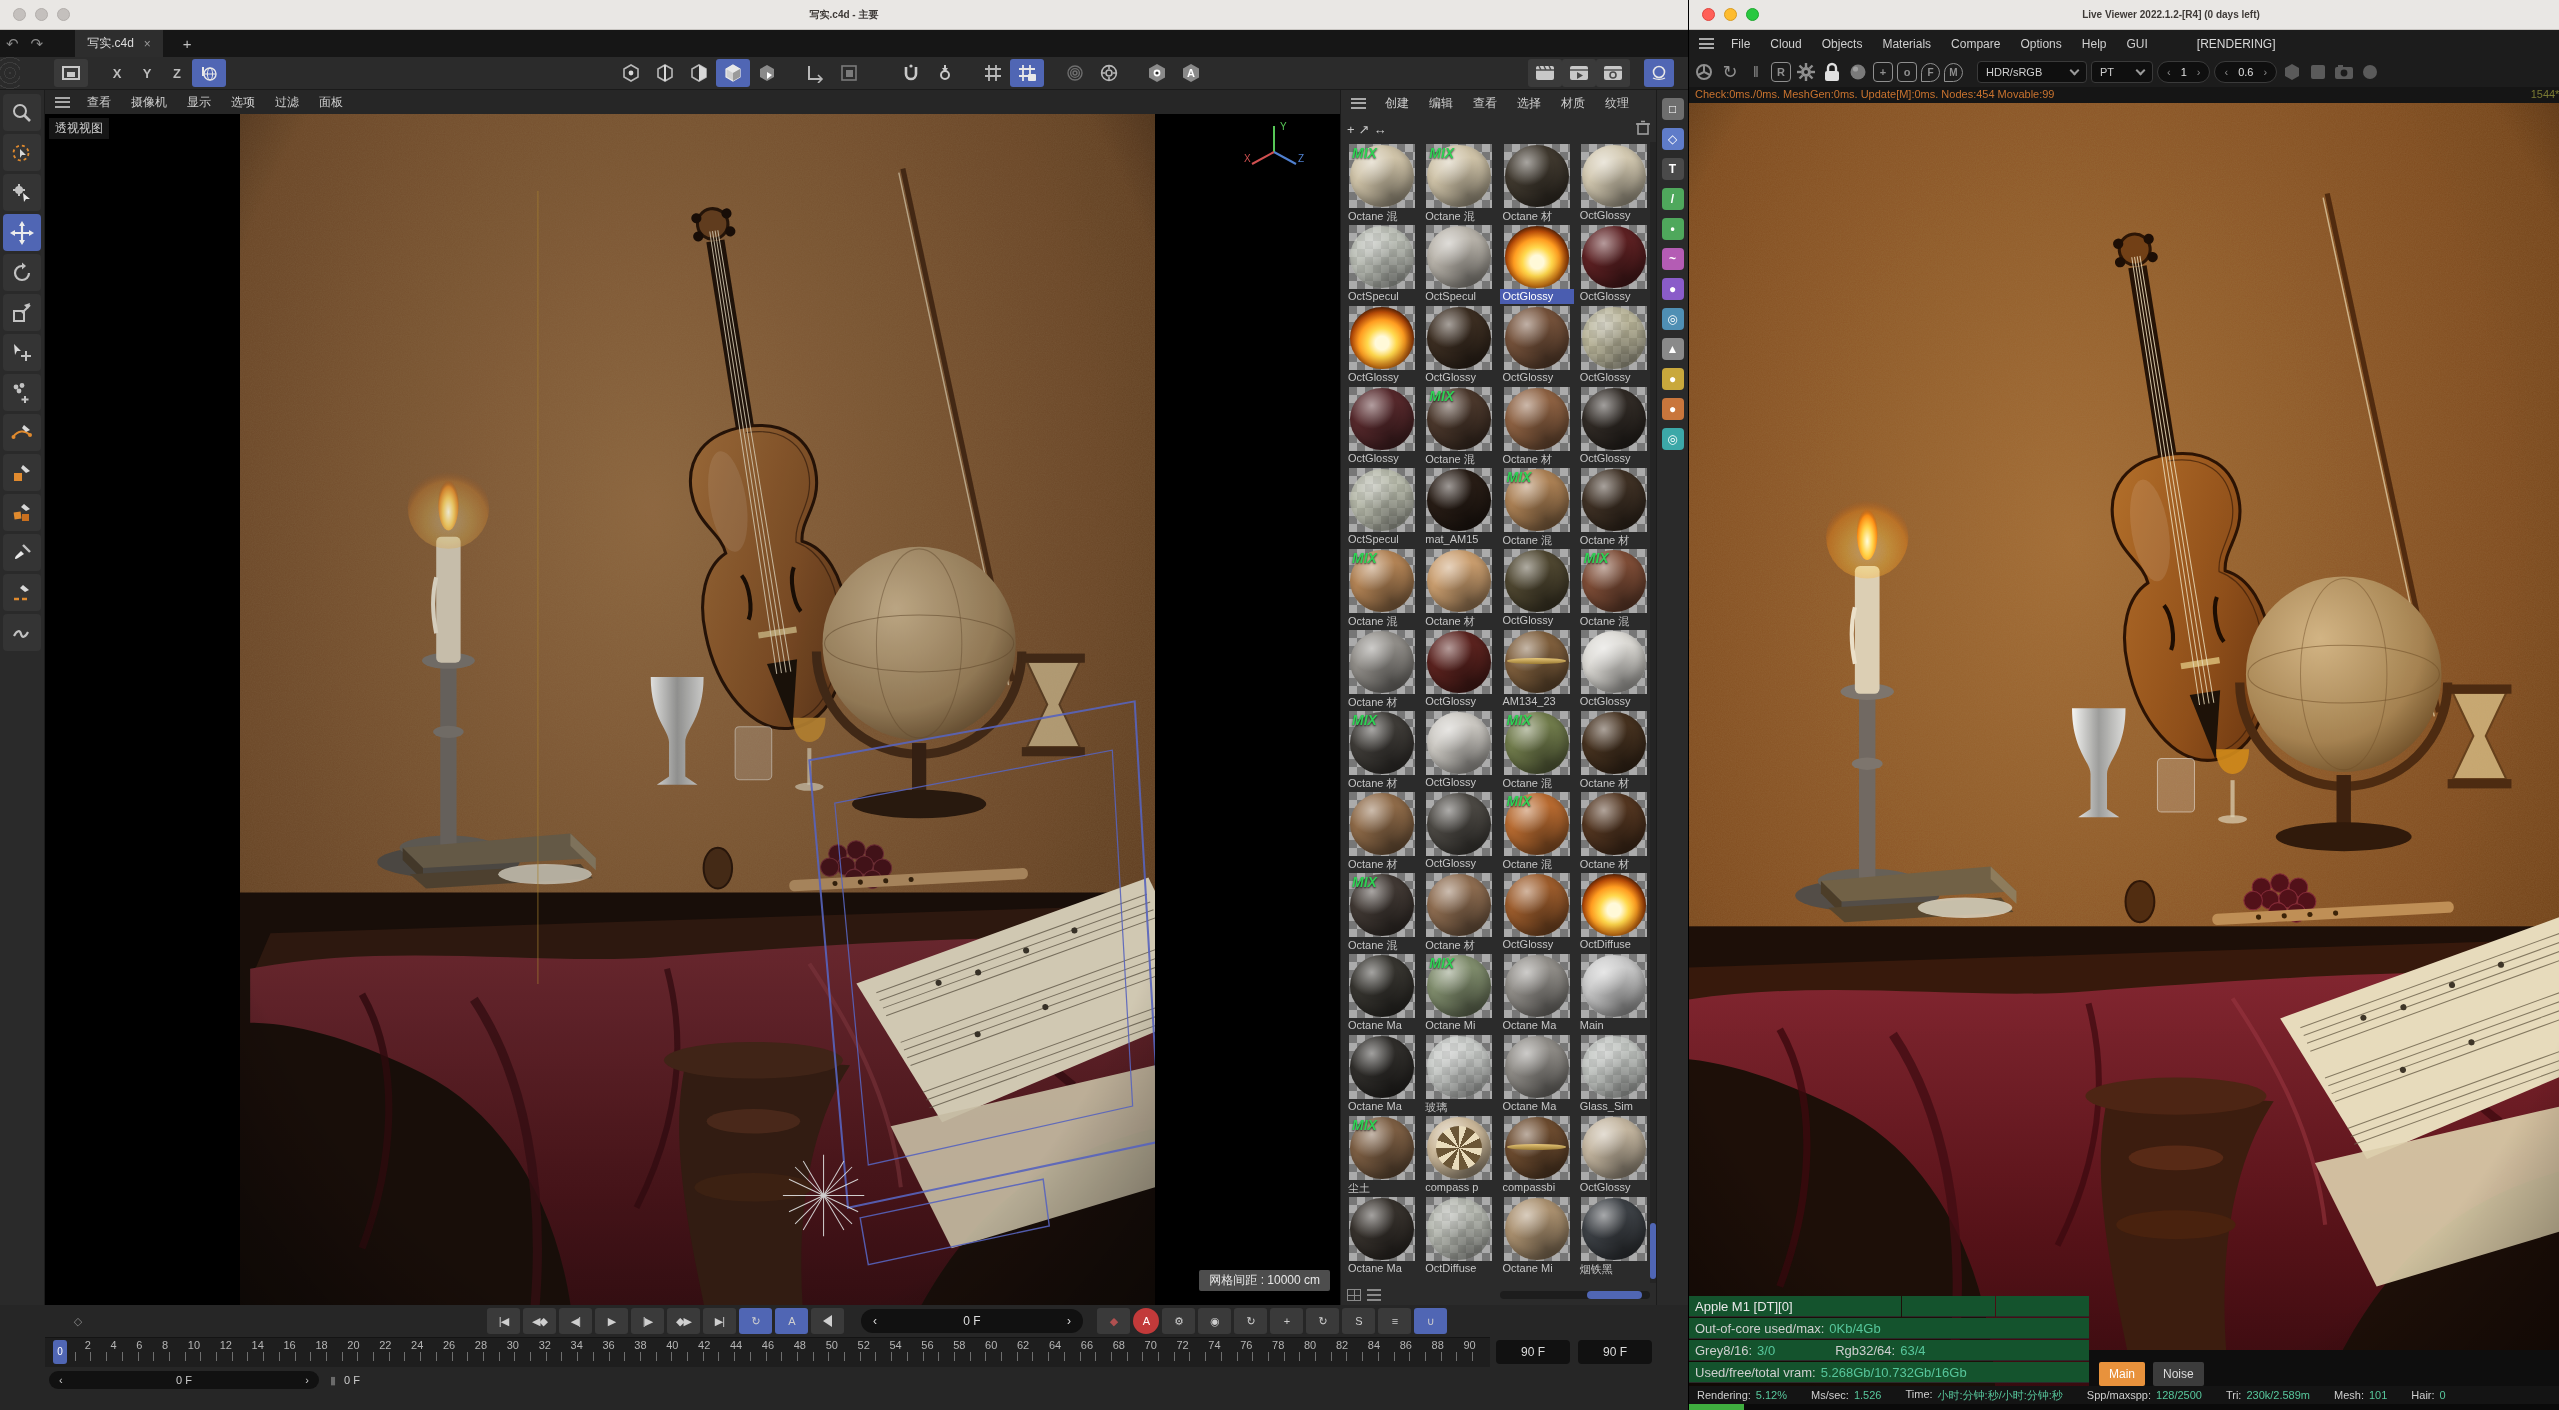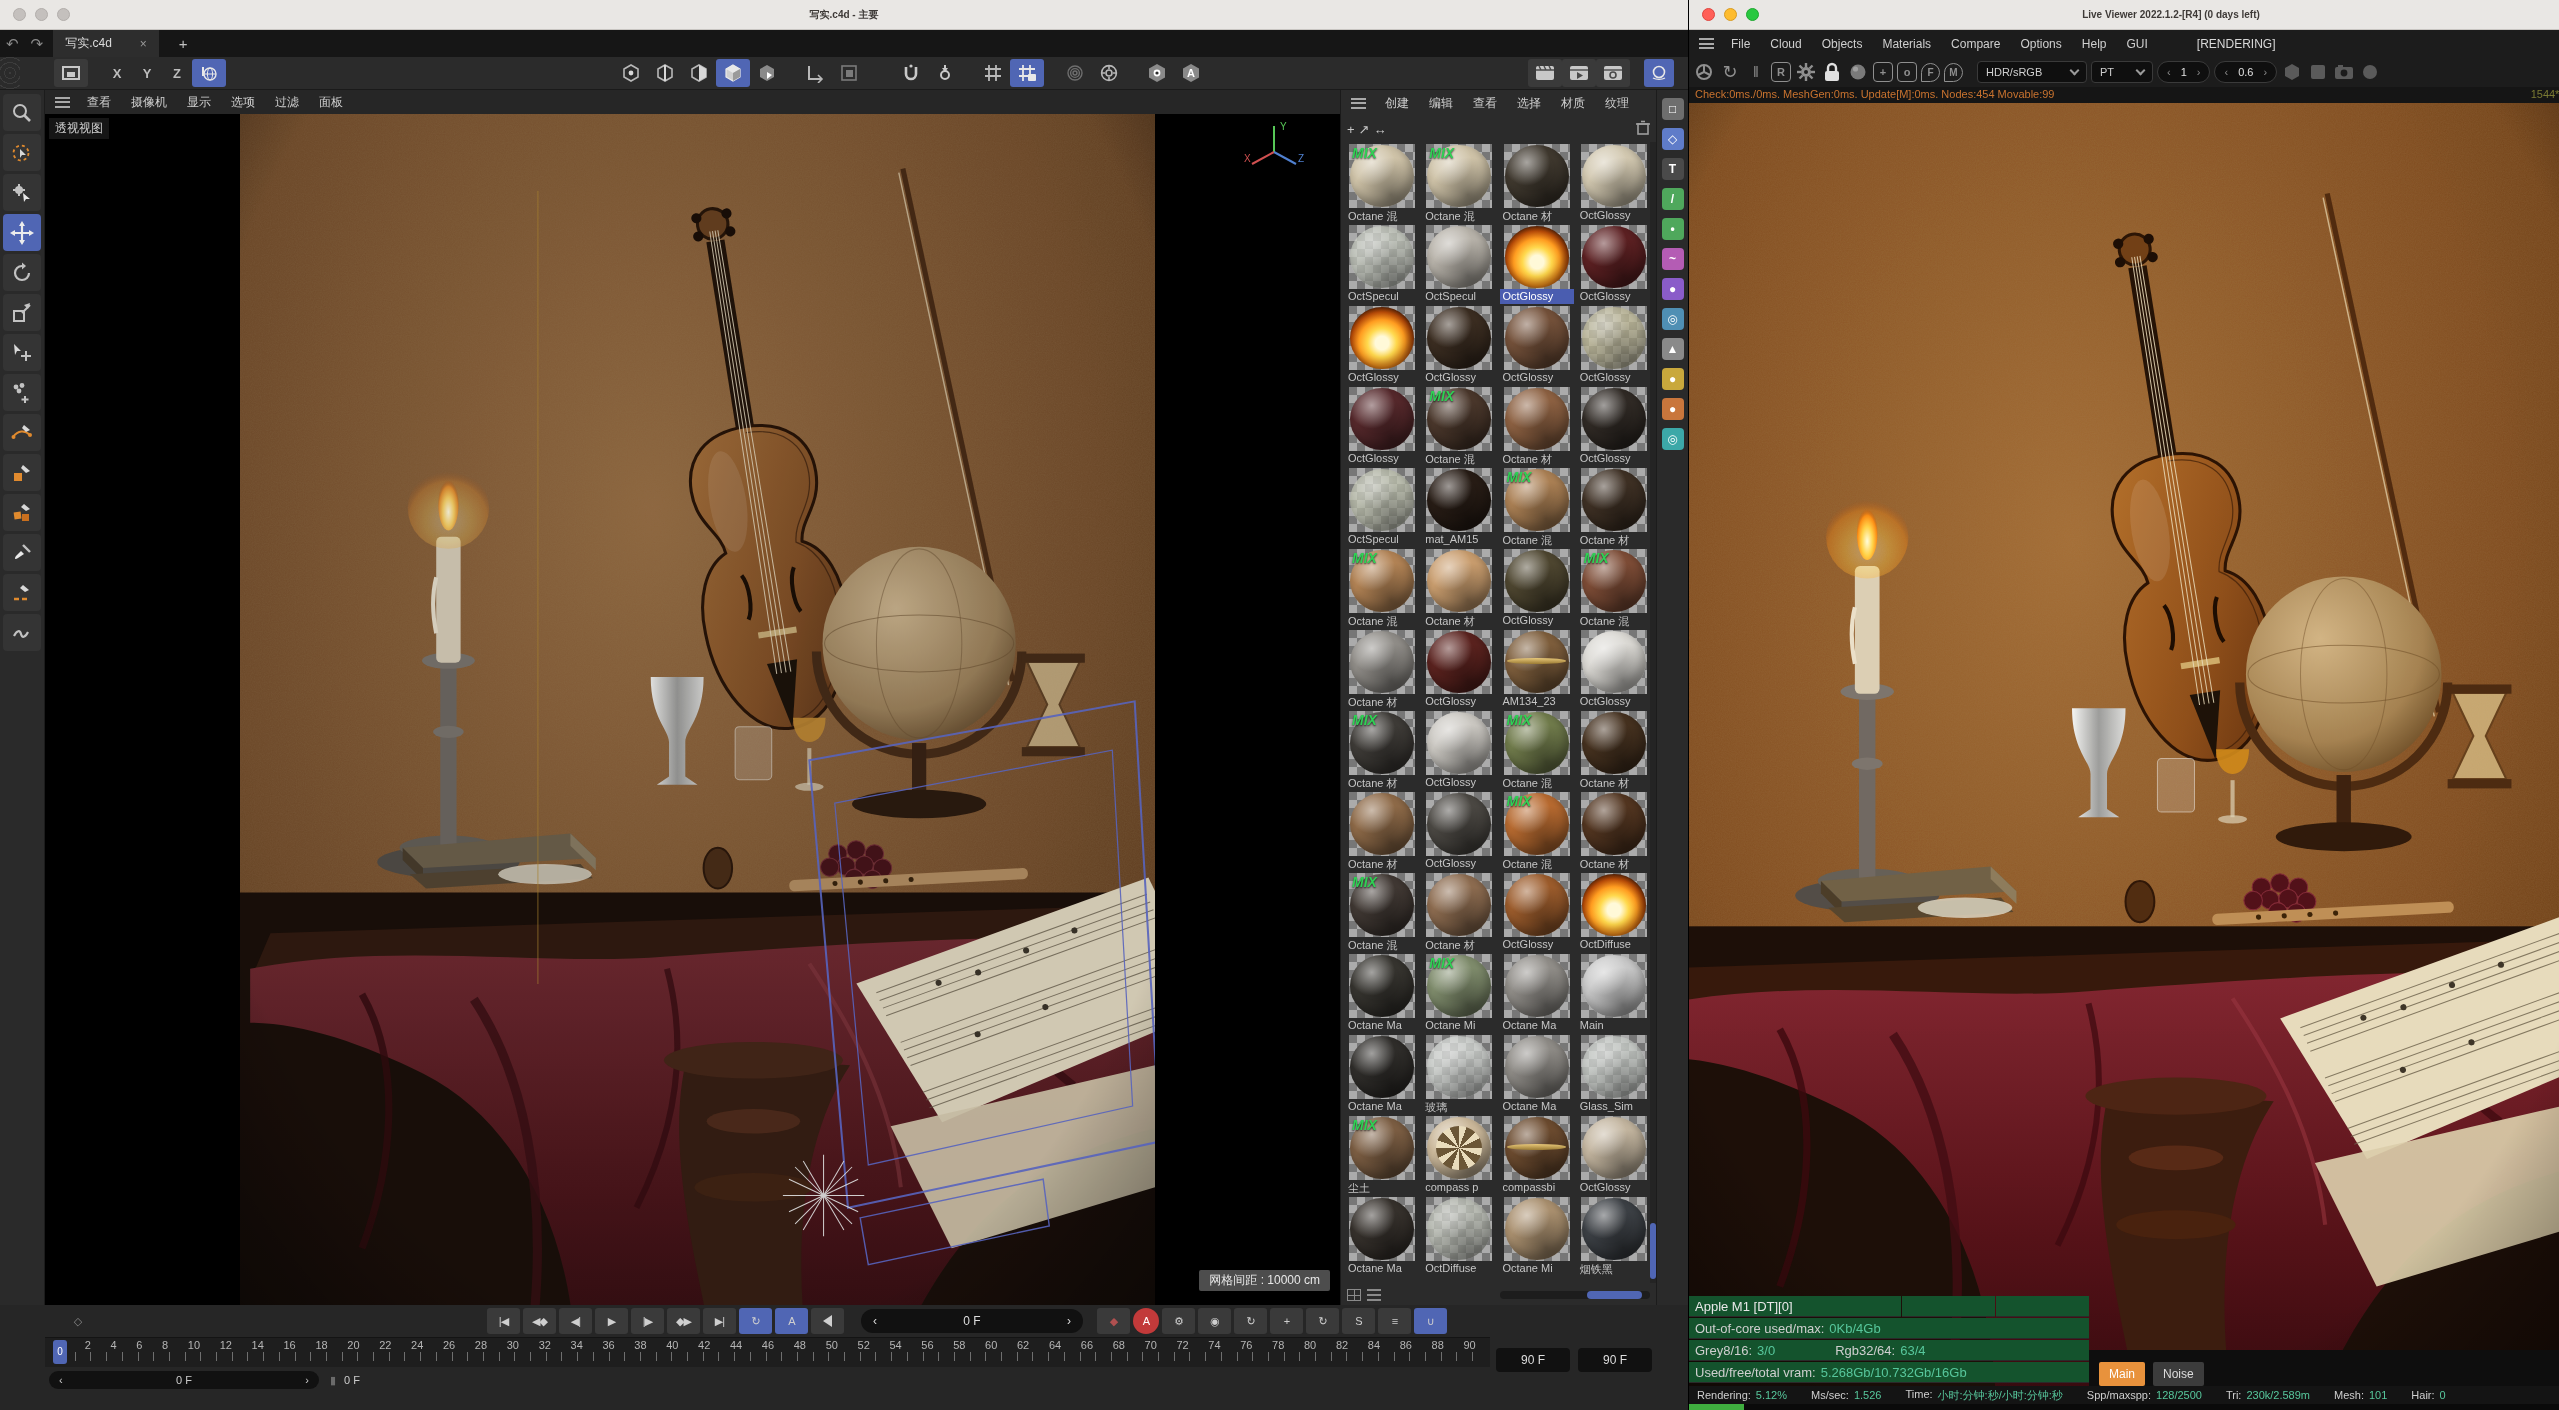"写实.c4d" .doc-tab { gap: 28px -> 10px; margin-left: 4px -> 26px }
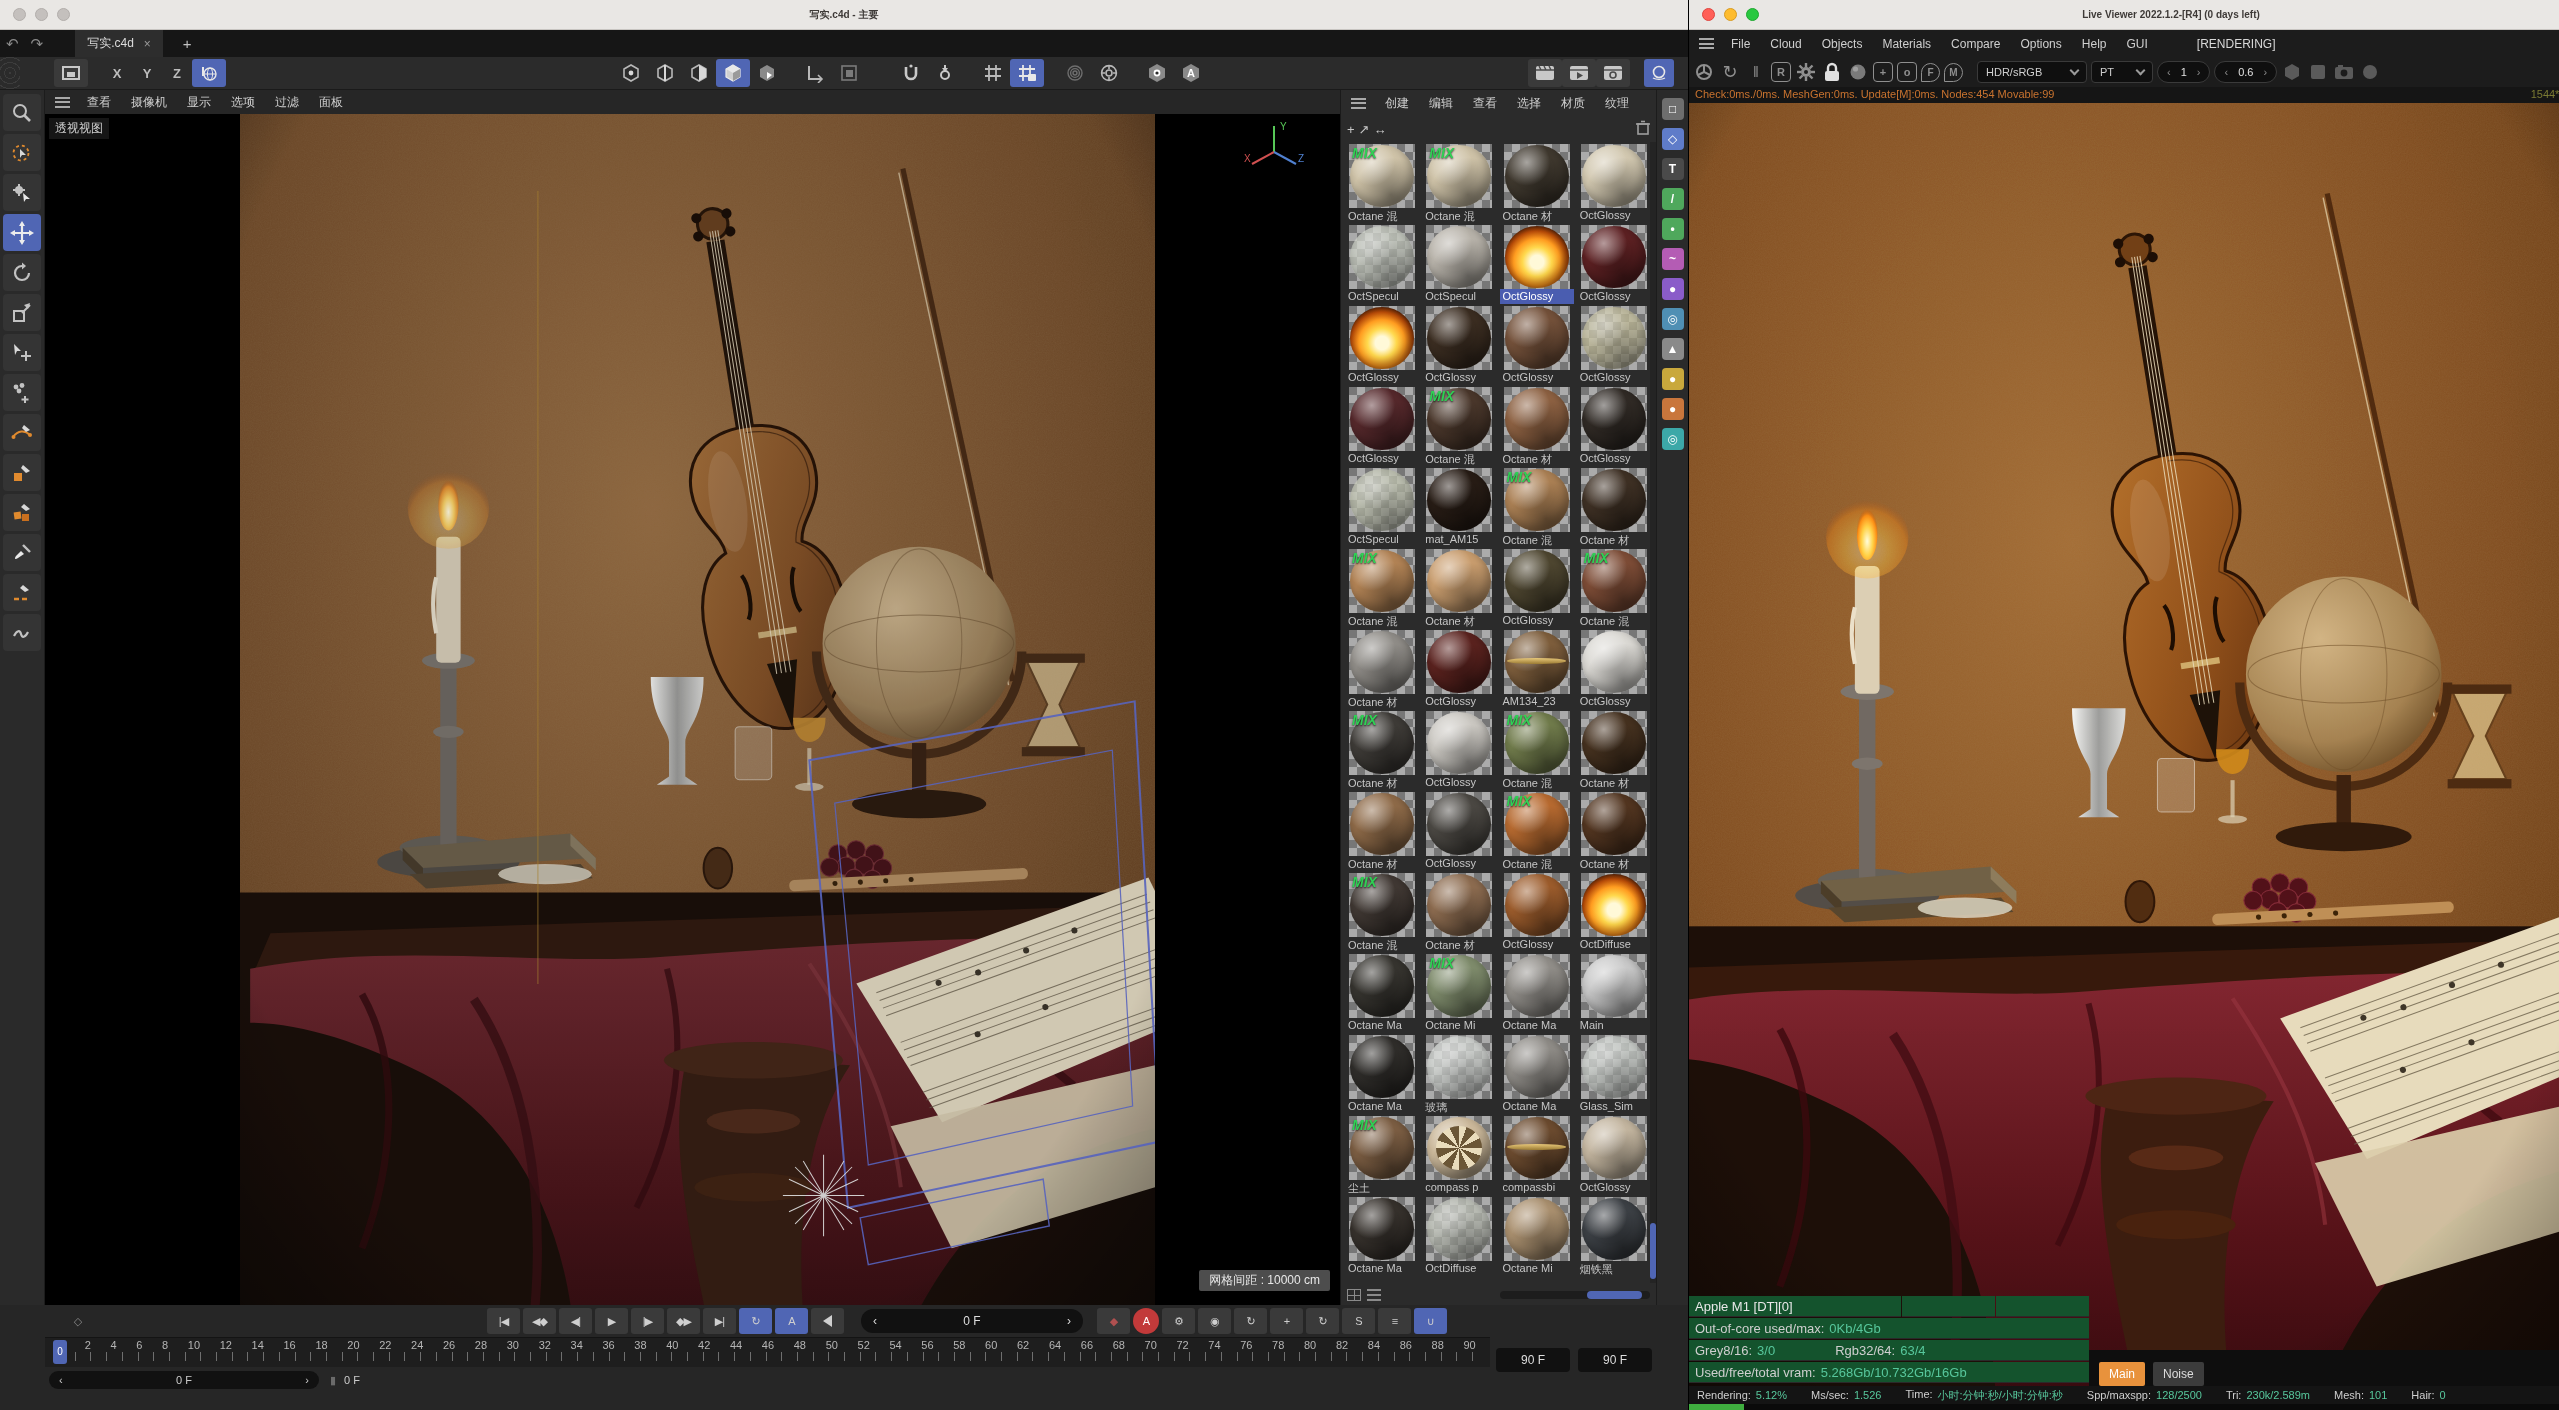"90 F" .ffield { margin-top: 8px -> none }
